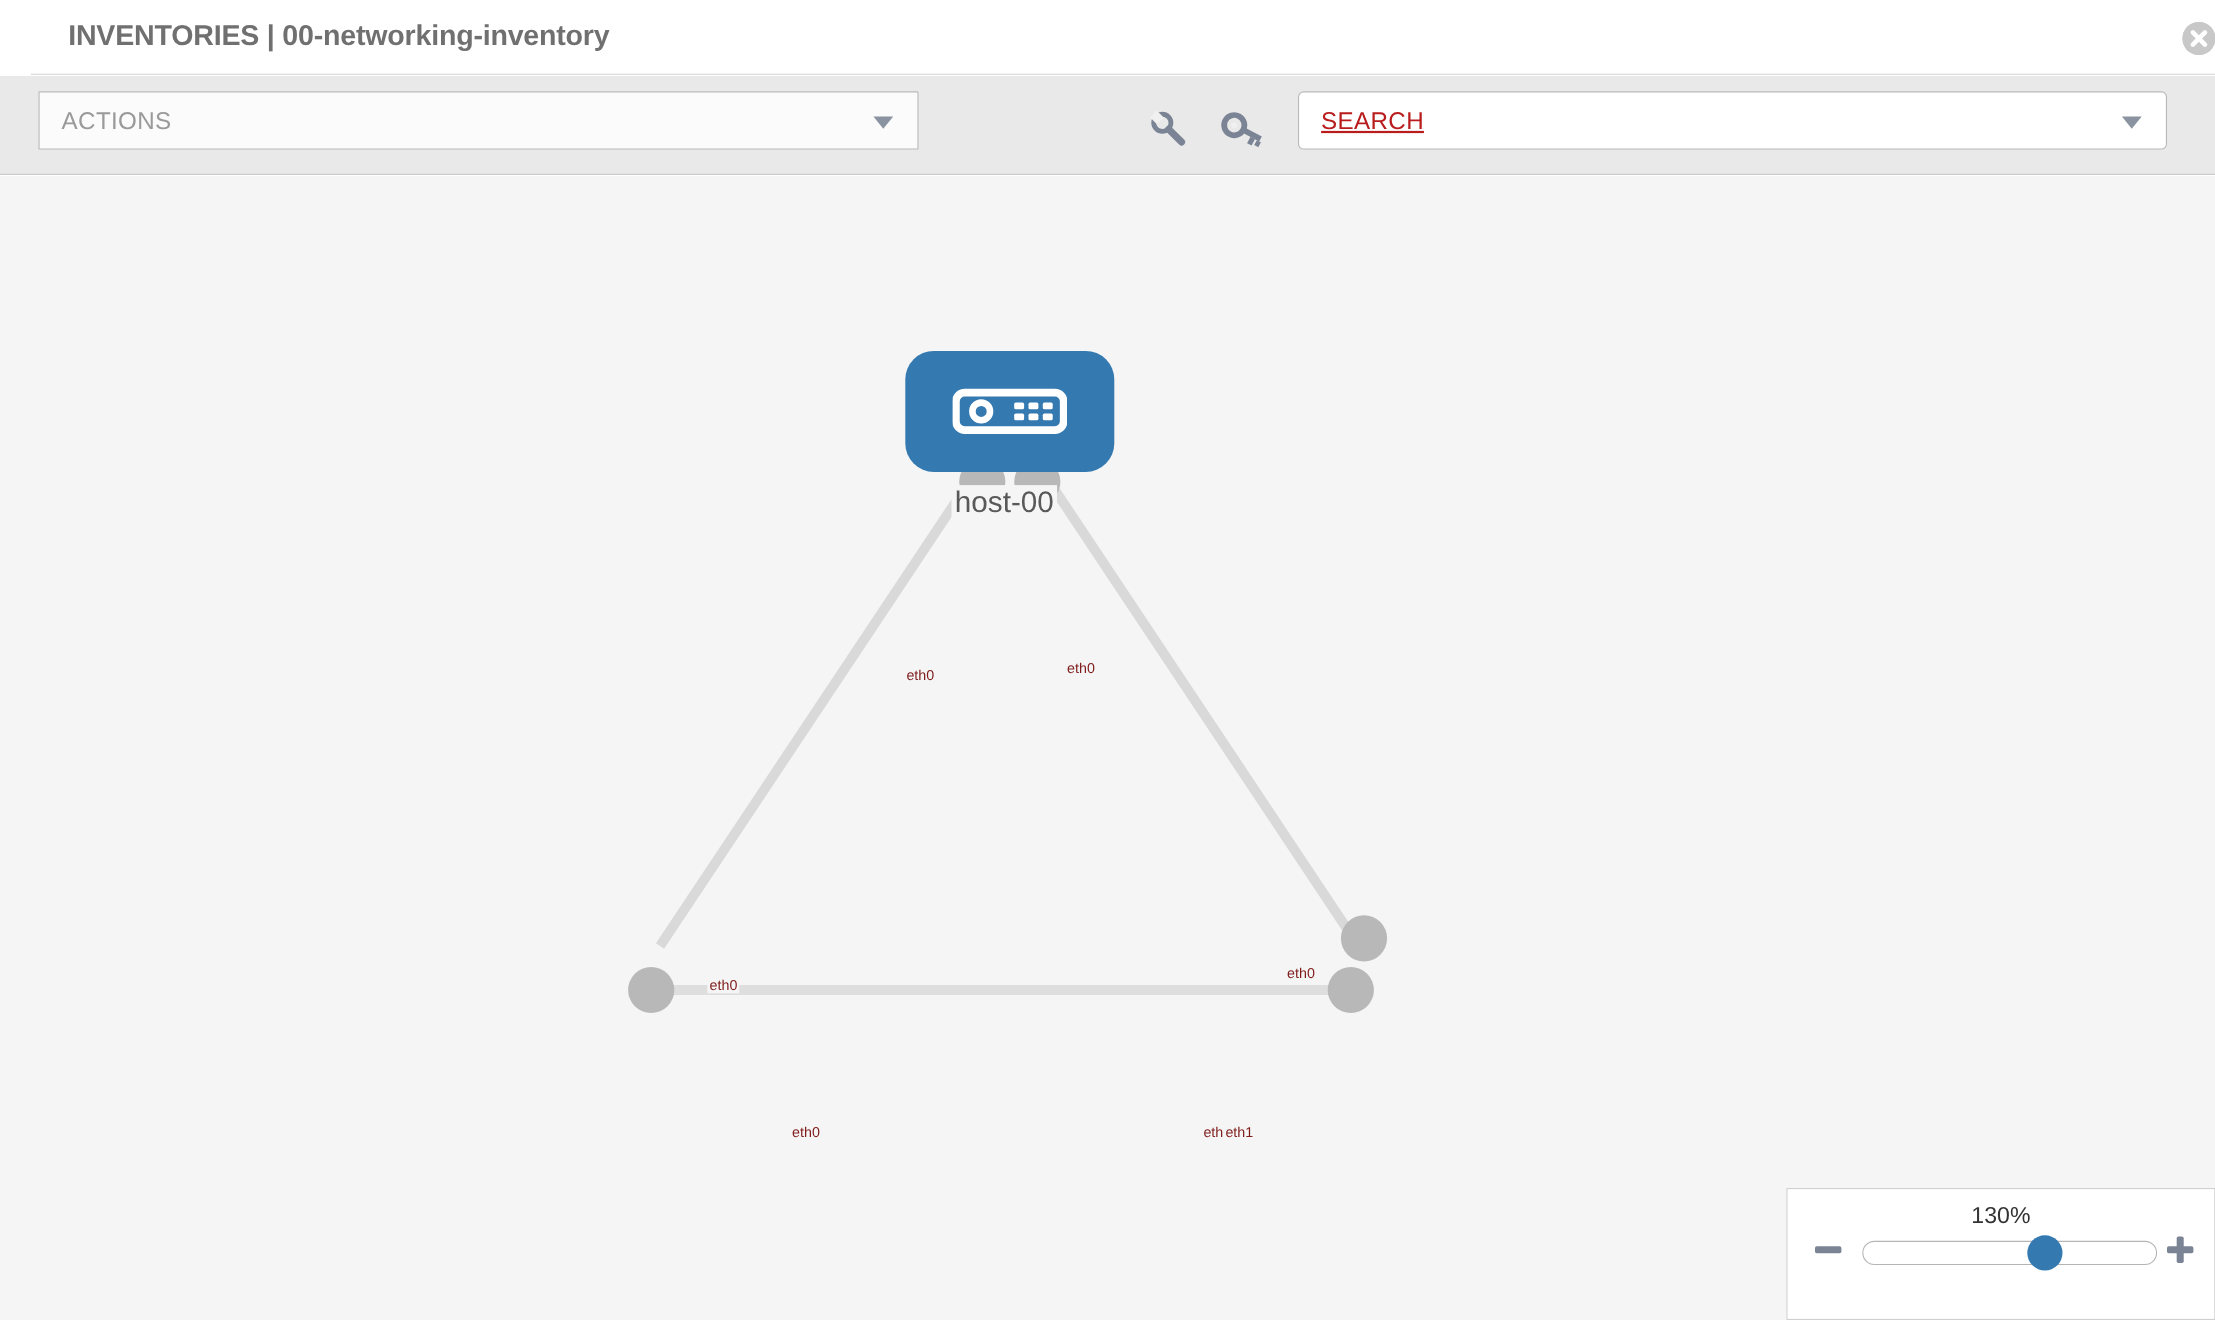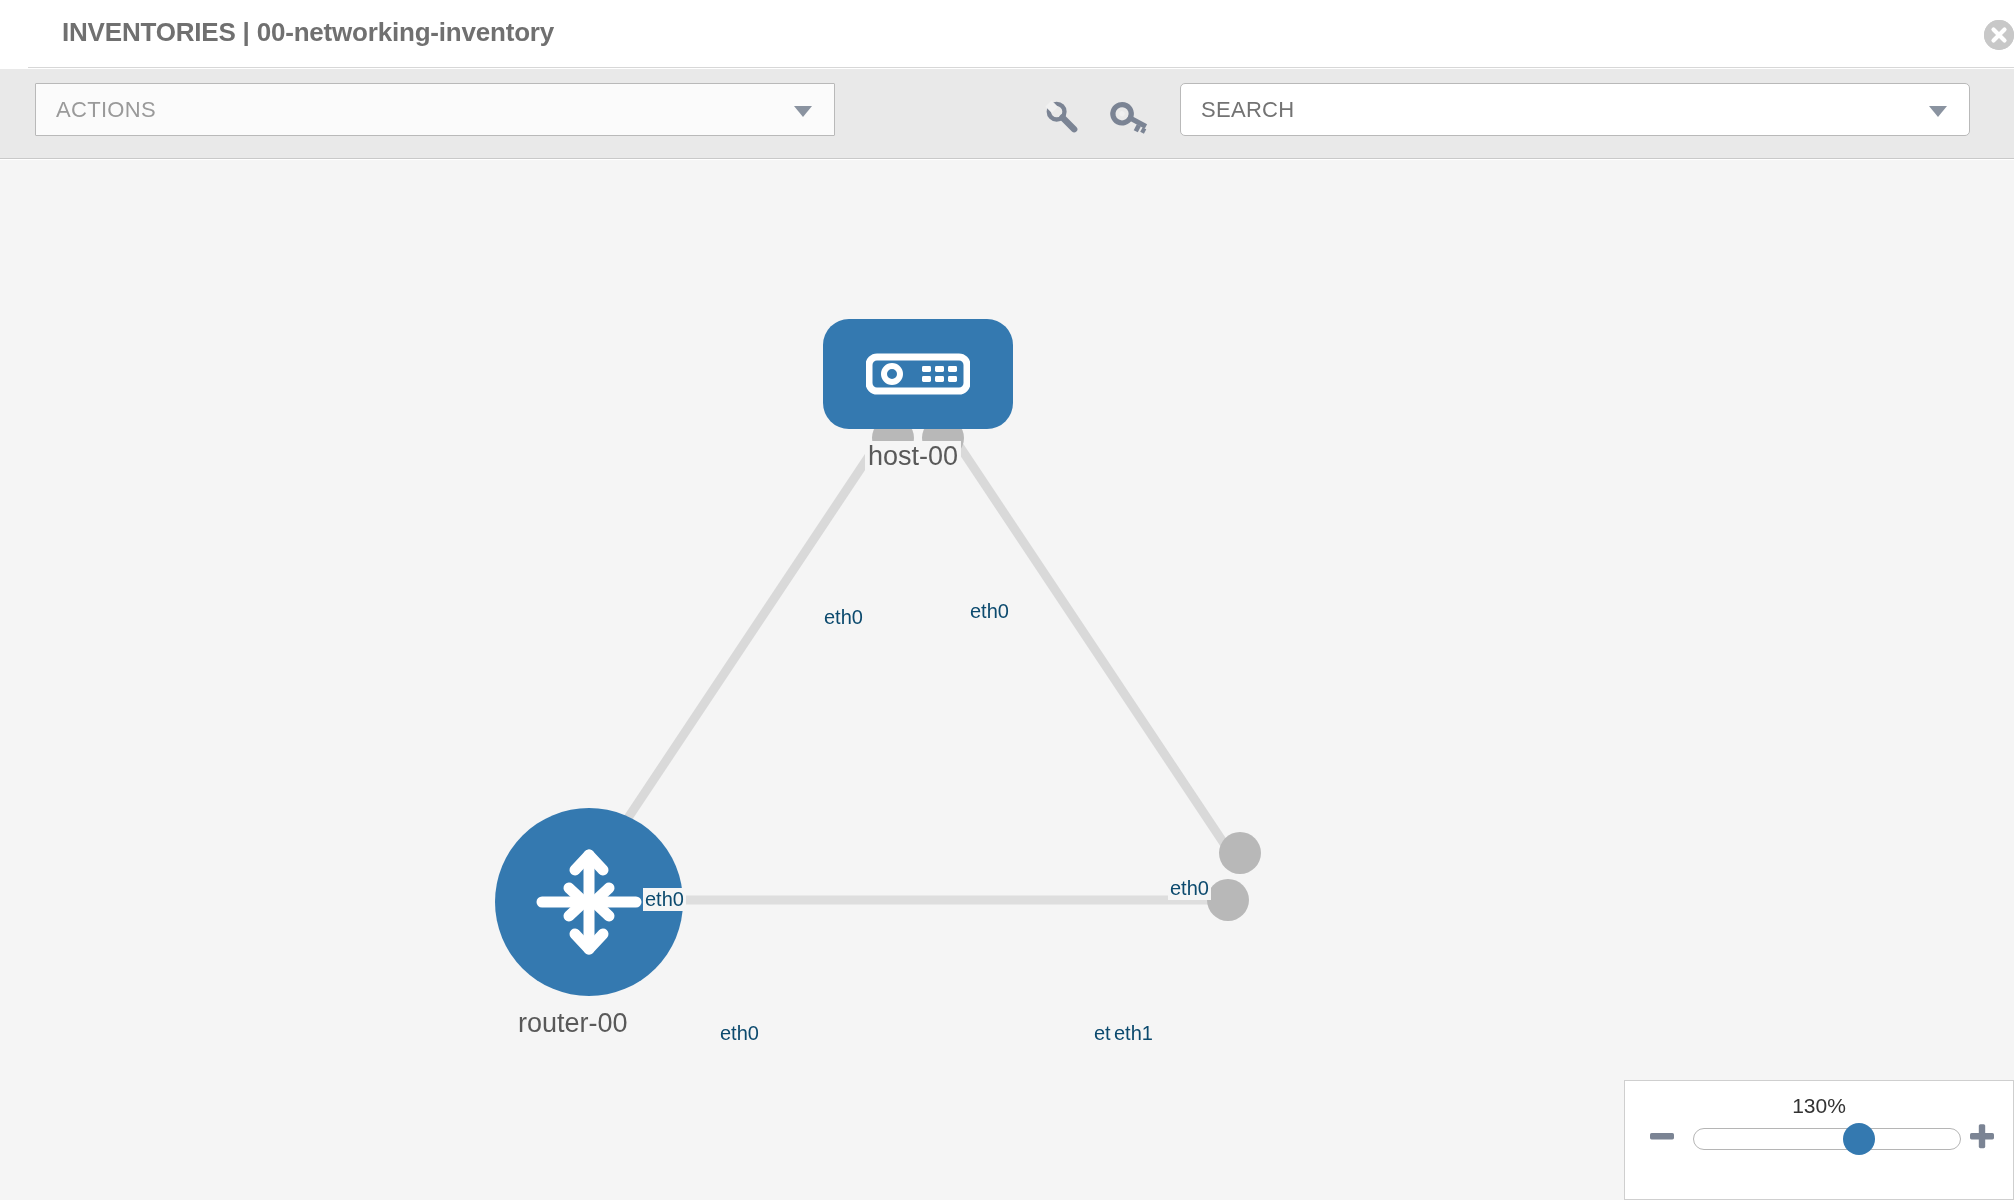"SEARCH" .search-select .label { color: #737373 -> #b91c1c; text-decoration: none -> underline }
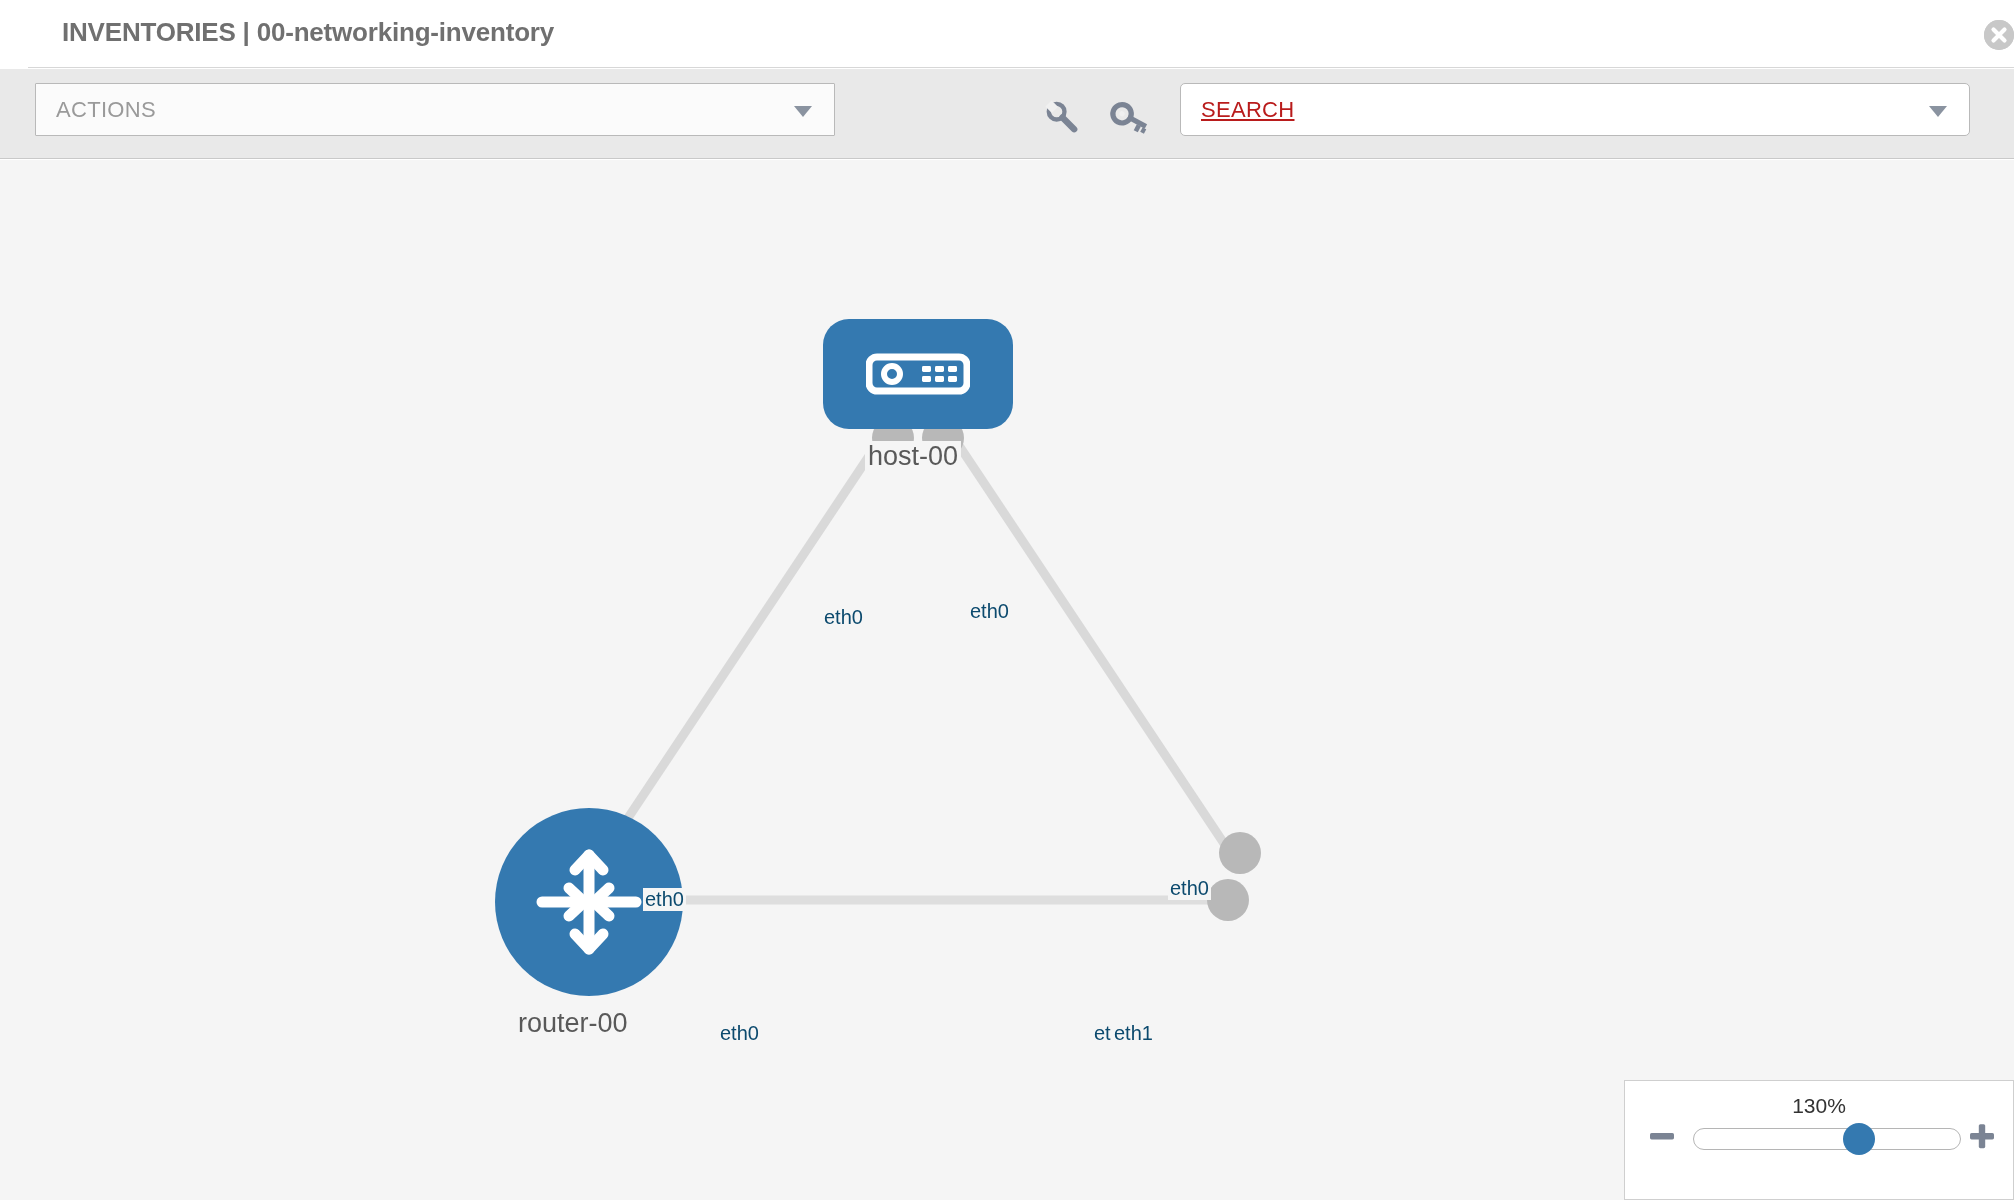"eth0" .iface-label { color: #0c4a6e -> #7f1d1d; font-size: 20px -> 13px }
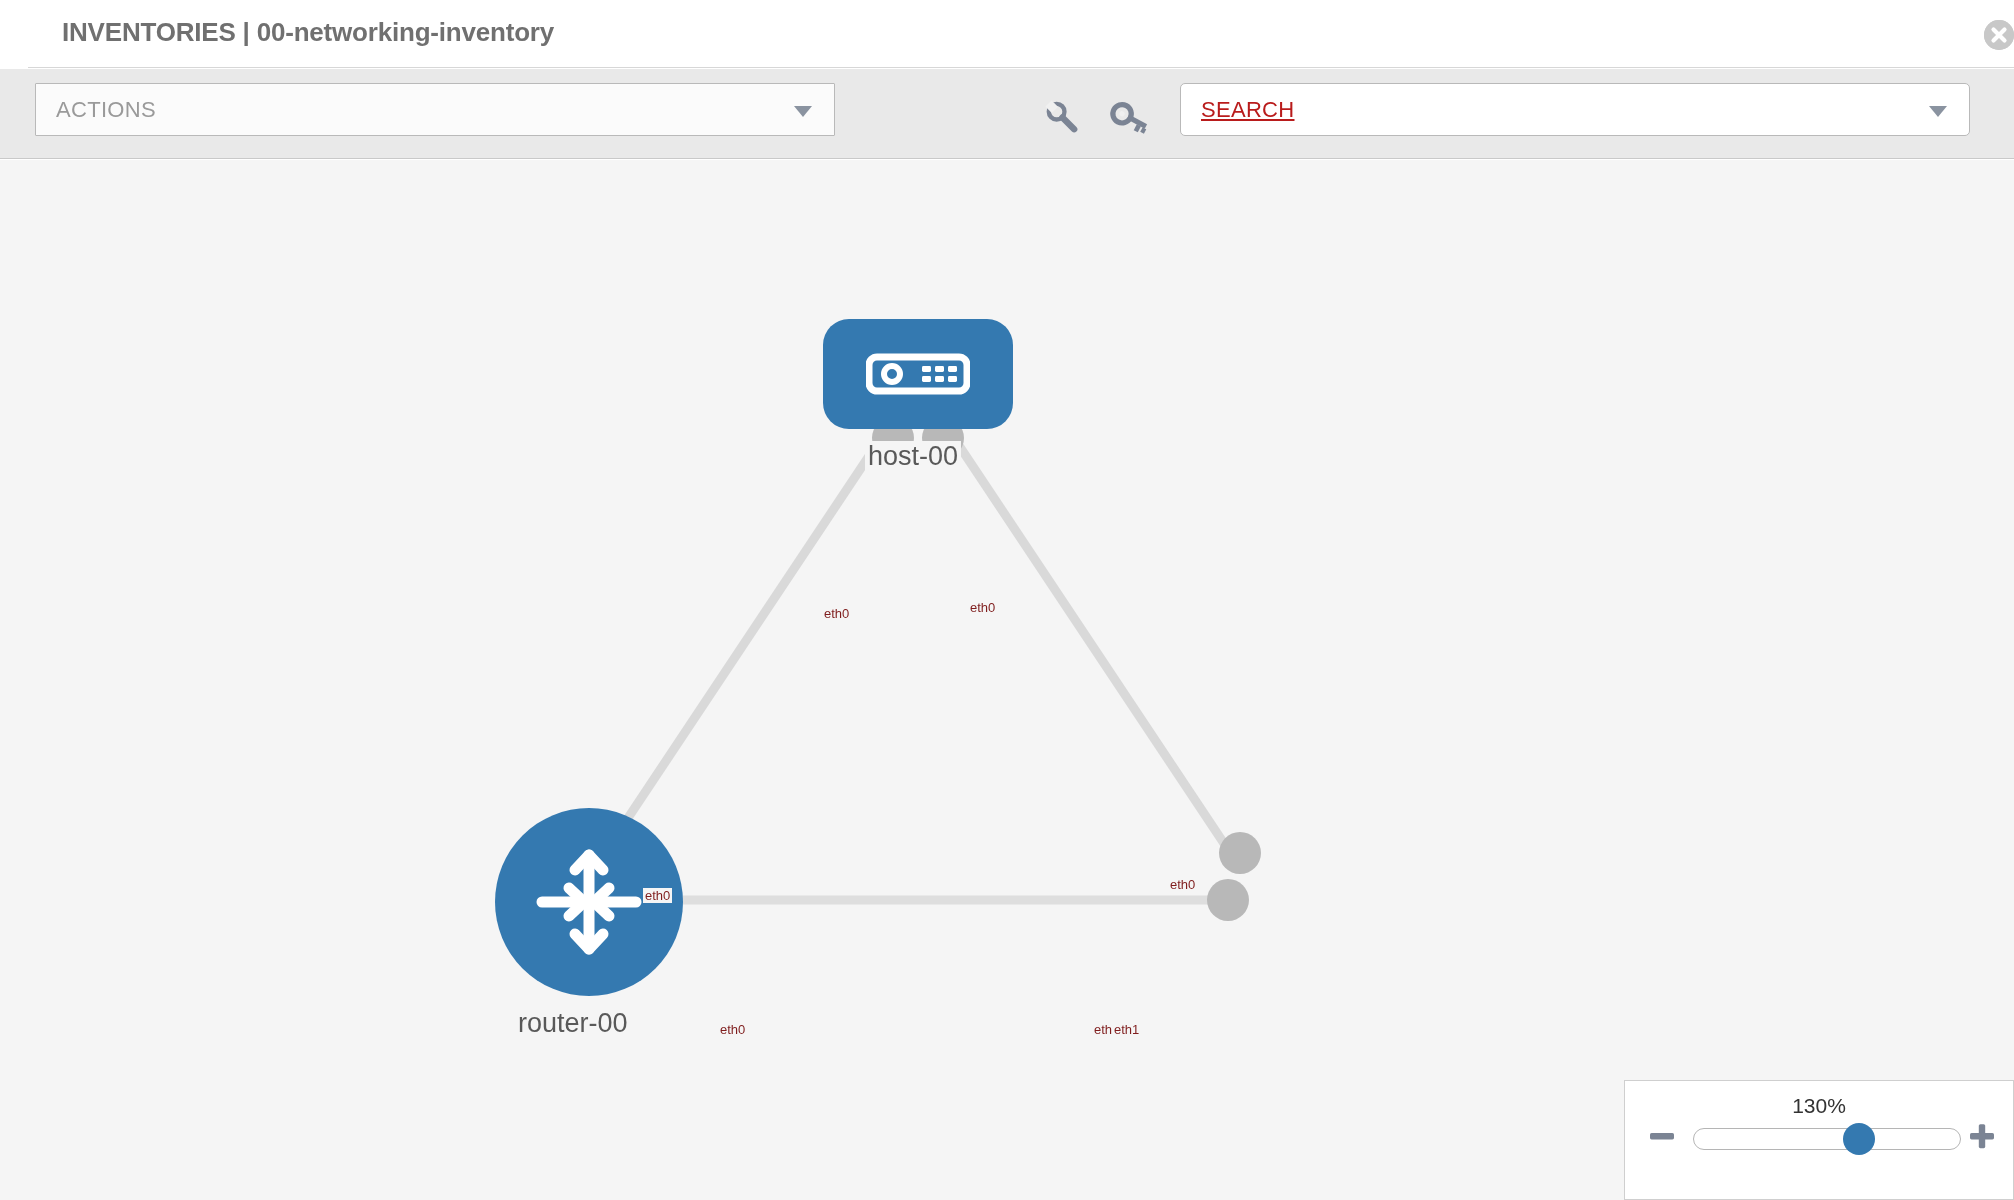"router-00" div.node { html: <div> <div> <svg> <g> <line></line> <polyline></polyline> <line></line> <polyline></polyline> <line></line> <polyline></polyline> <line></line> <polyline></polyline> </g> </svg> </div> <div>router-00</div> </div> -> none }
